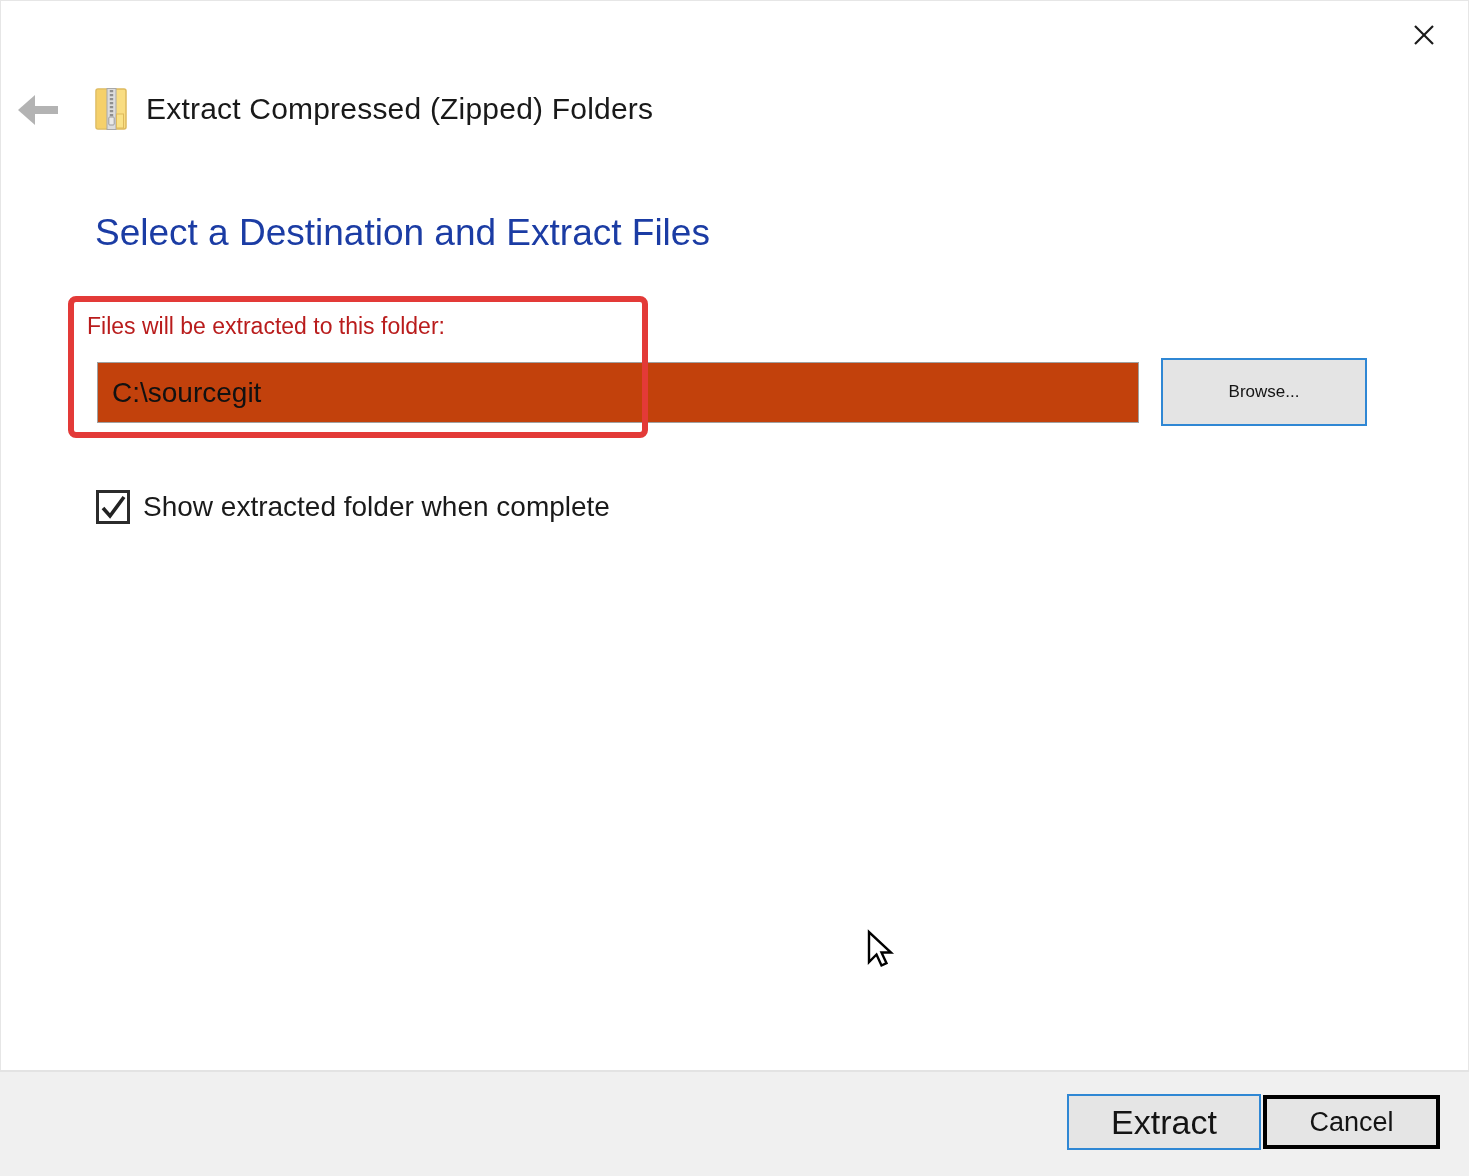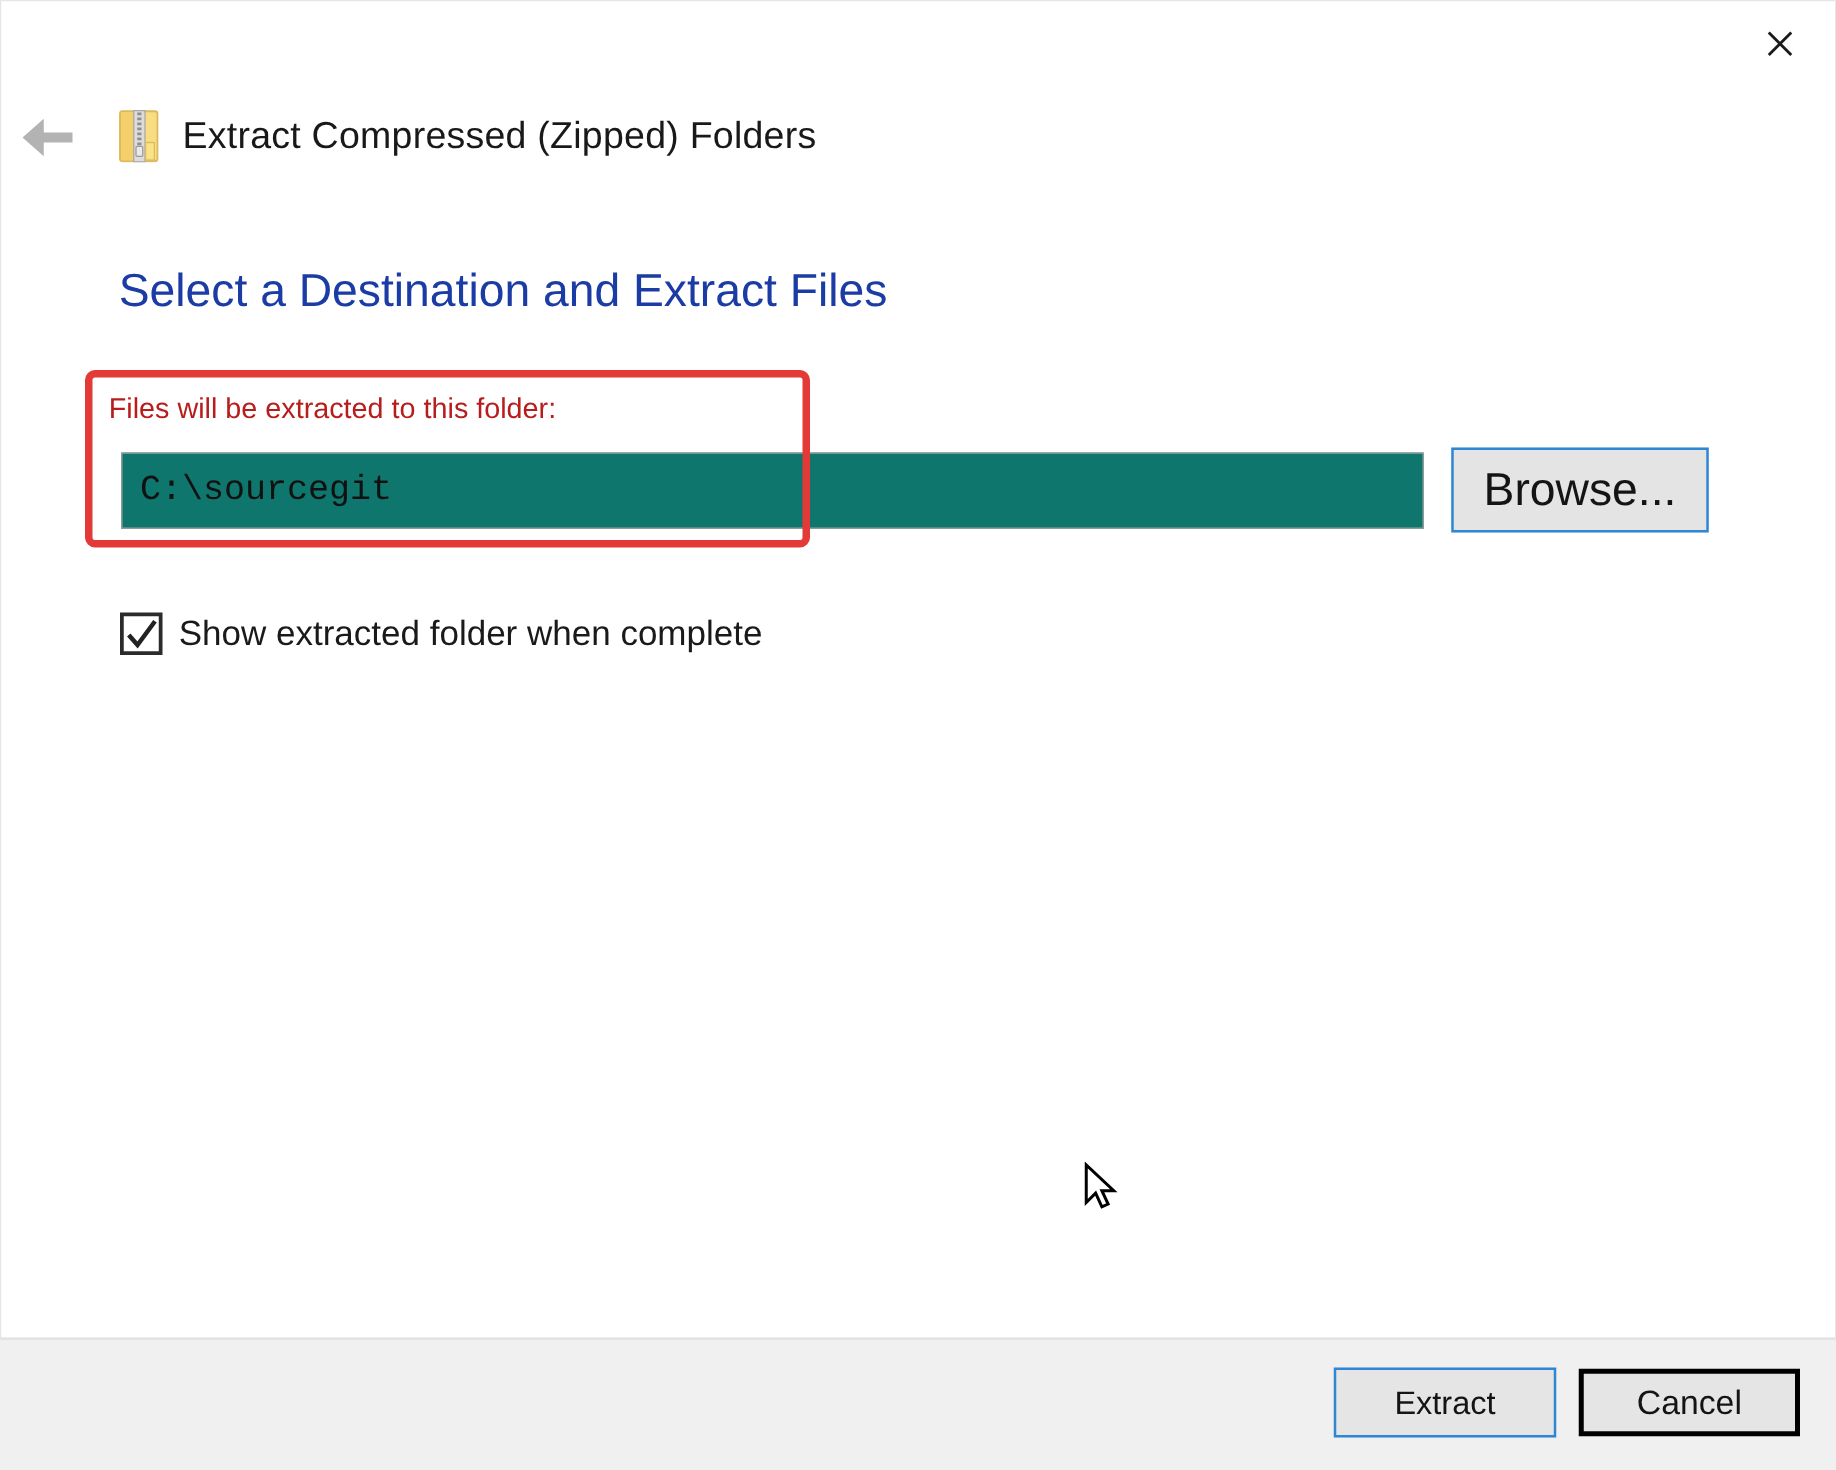"C:\sourcegit" .dest-input { background: #0f766e -> #c2410c; font-family: Liberation Mono, monospace -> Liberation Sans, sans-serif }
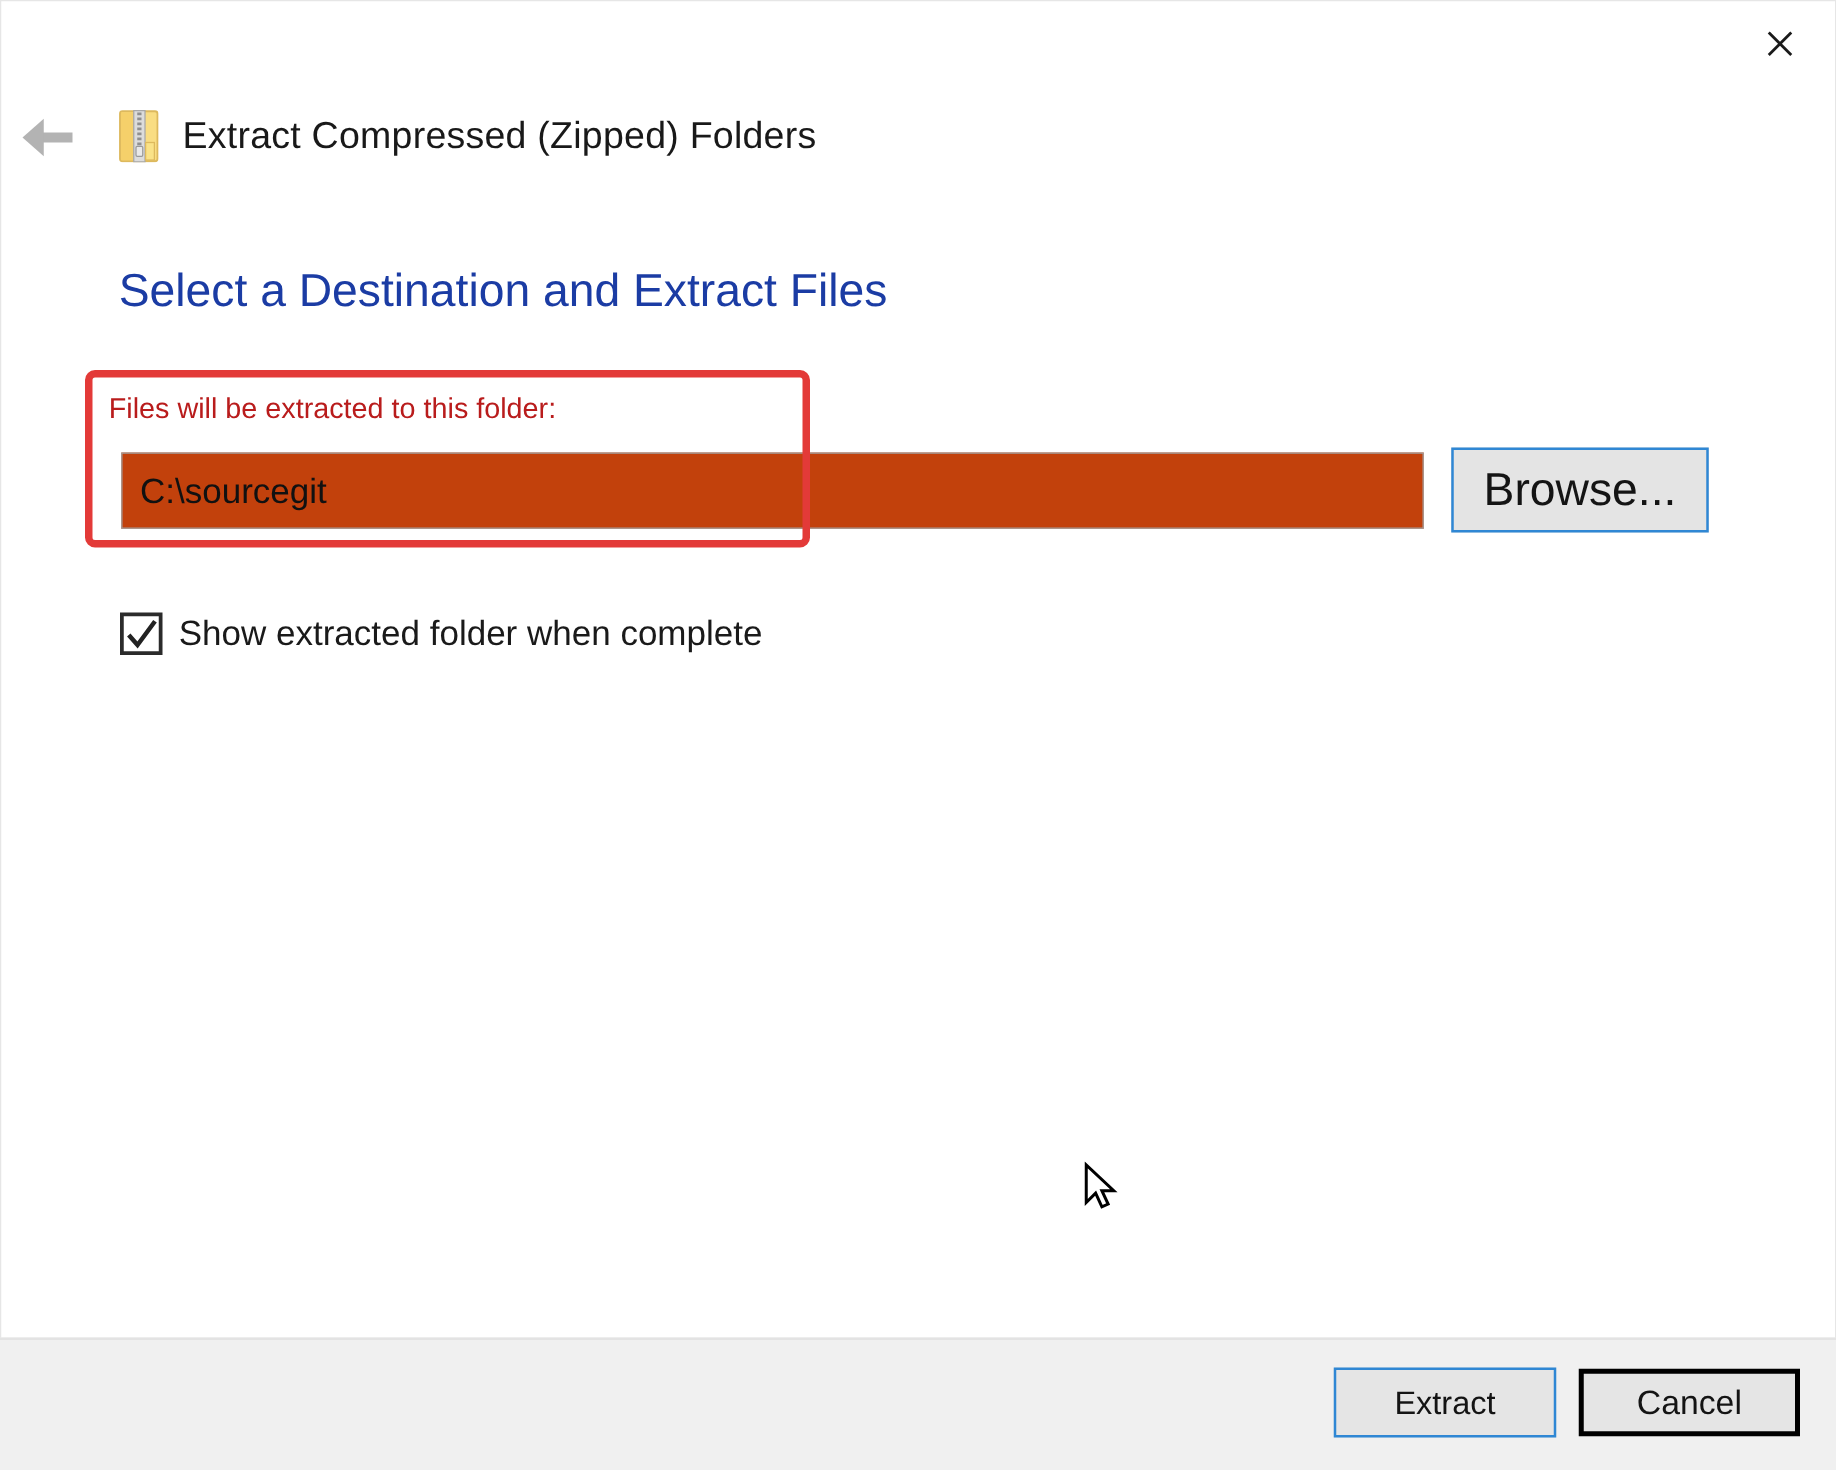"Browse..." .browse-btn { font-size: 37px -> 17px }
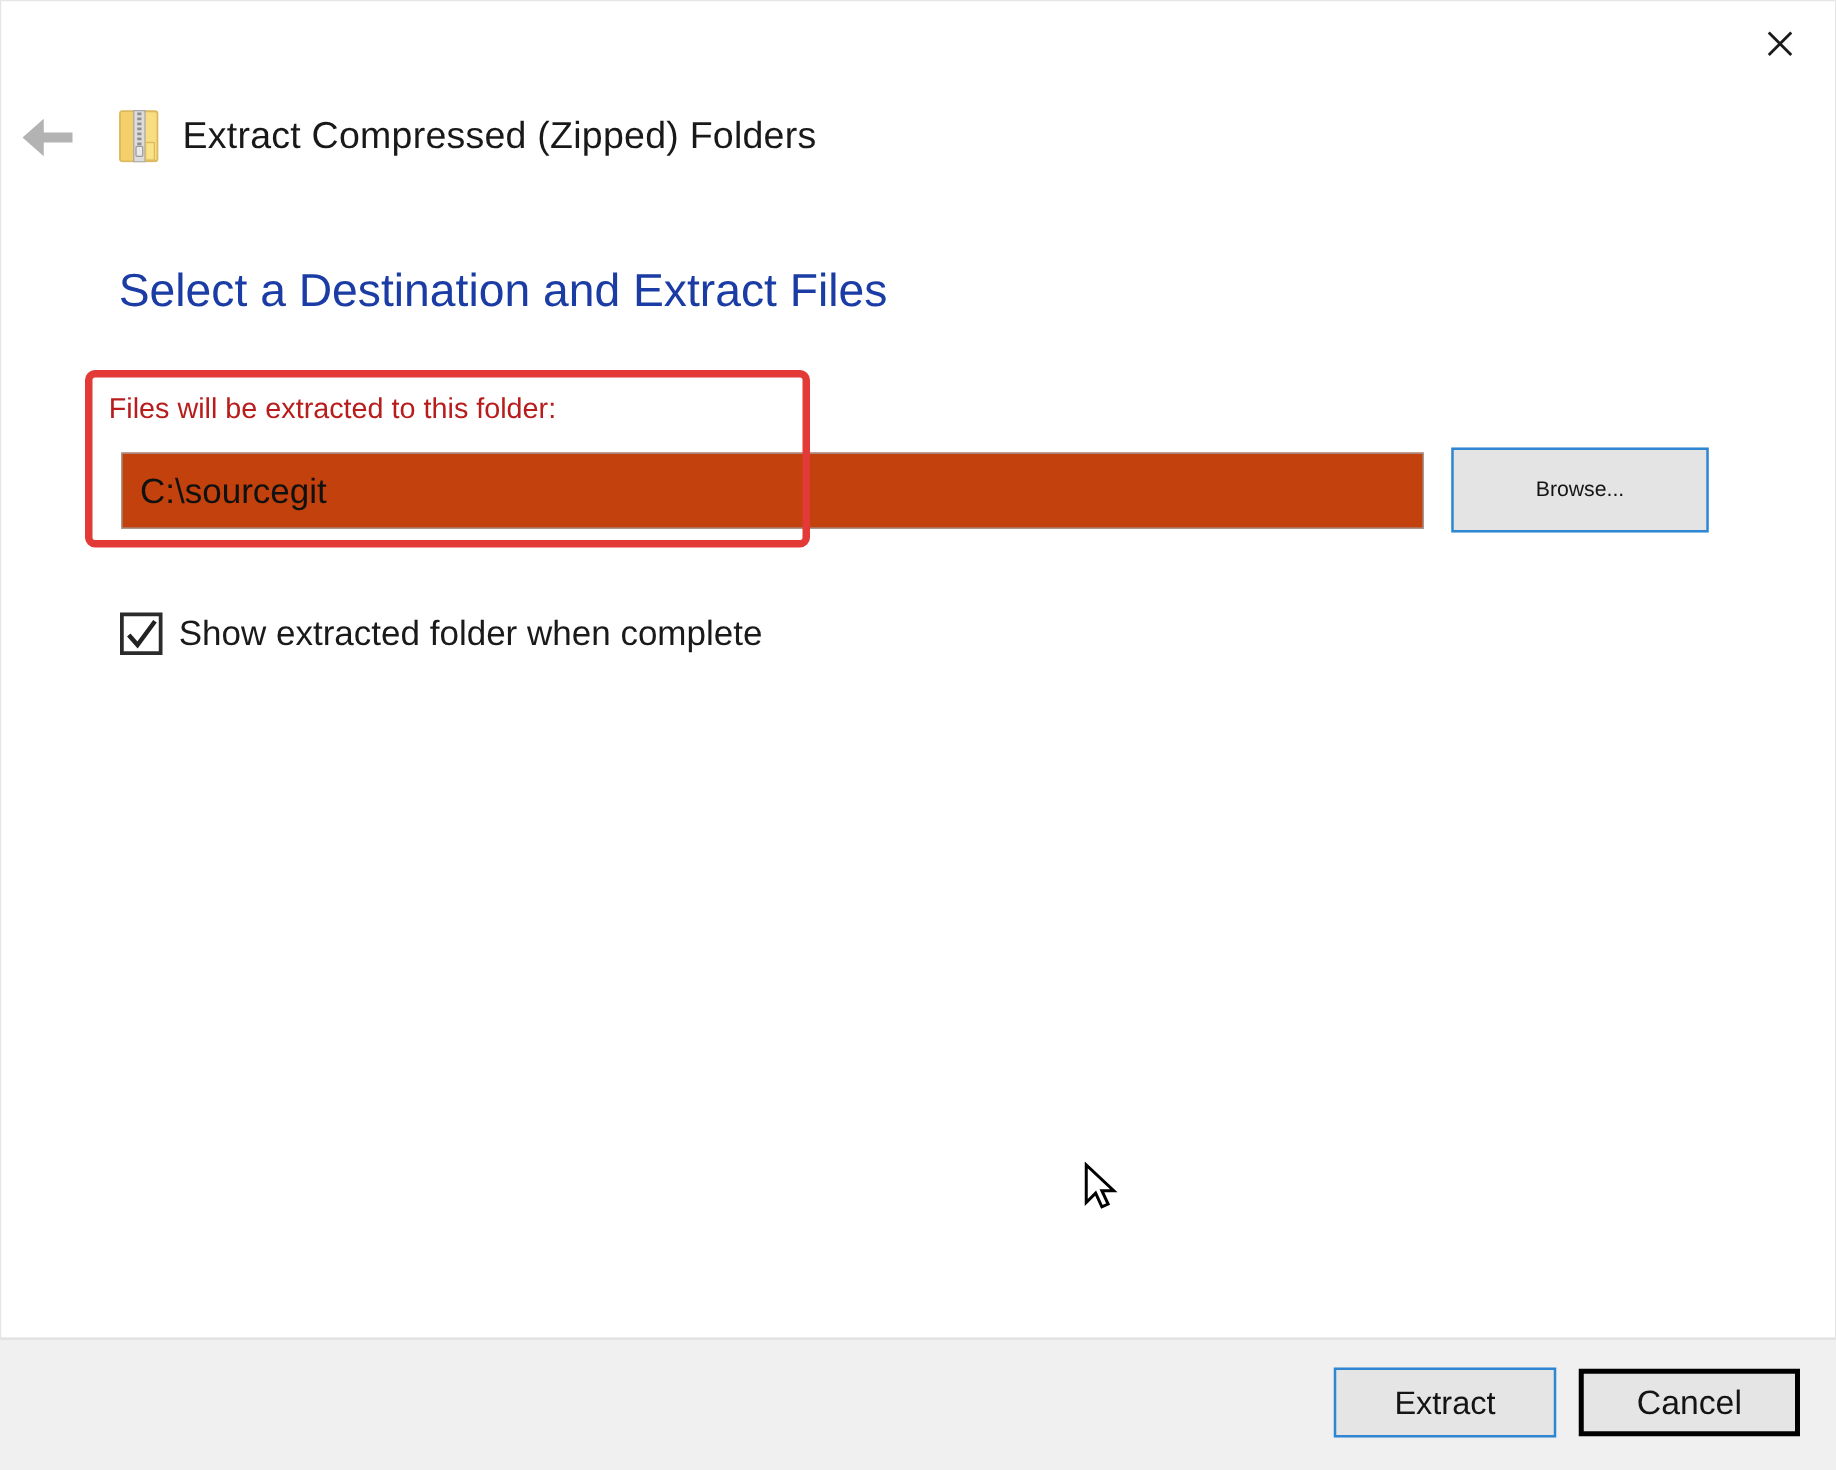"Extract" .extract-btn { font-size: 26px -> 34px; width: 178px -> 194px }
